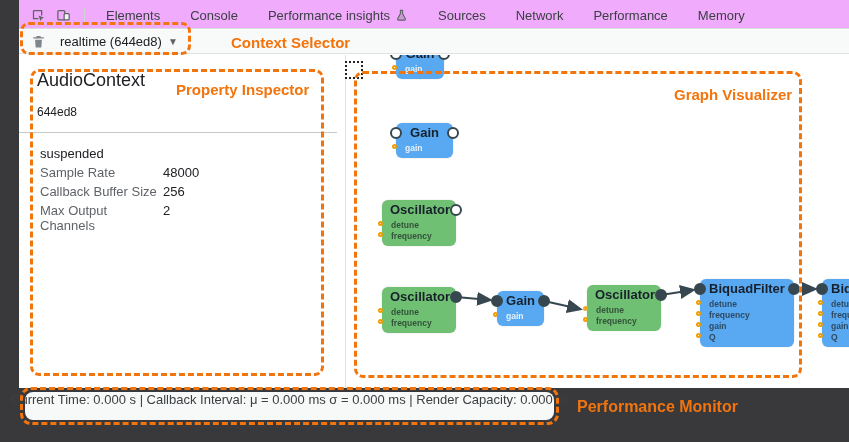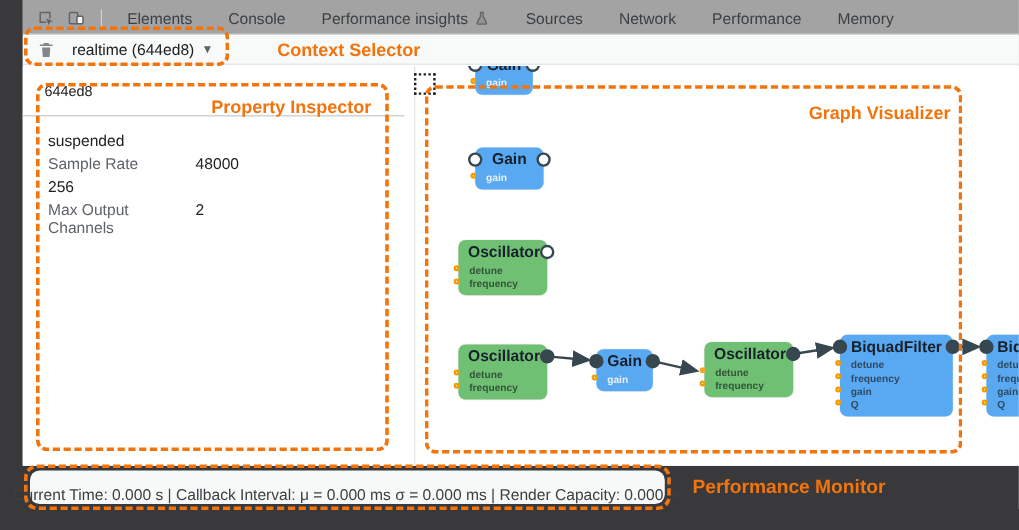"Elements" .tabbar { background: #a3a3a3 -> #f0abfc }
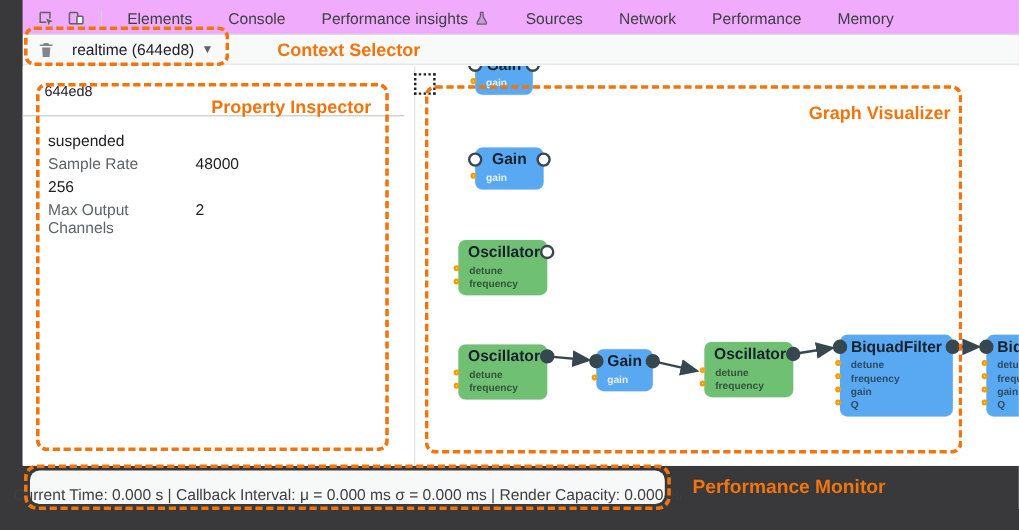"AudioContext" div.ctx-title { html: none -> <div>AudioContext</div> }
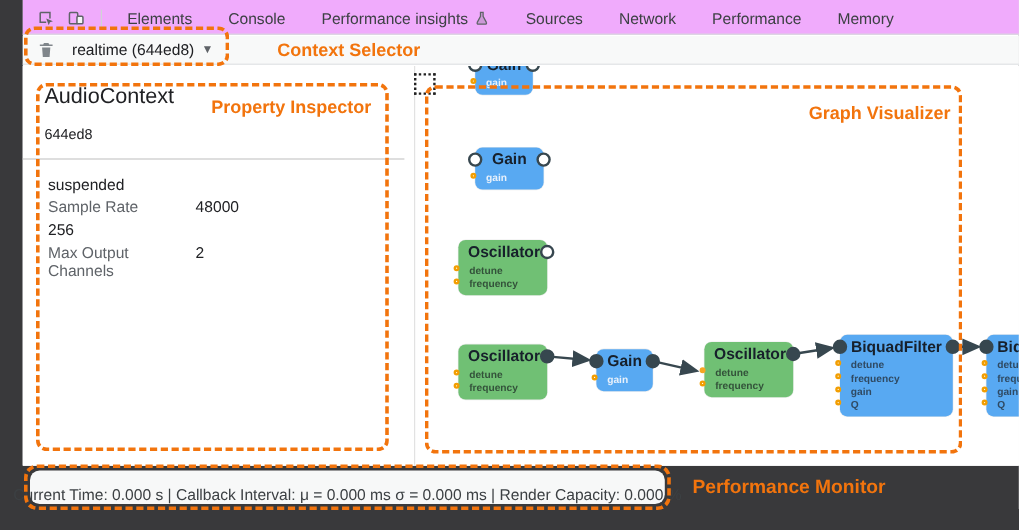"Callback Buffer Size" span.prop-label { html: none -> <span>Callback Buffer Size</span> }
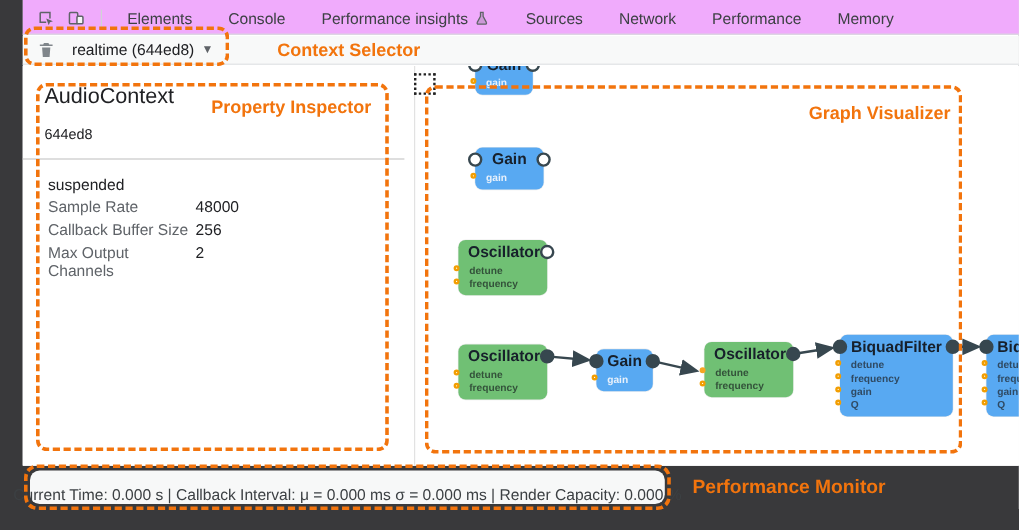"Current Time: 0.000 s |" .perf-pill { align-items: flex-end -> flex-start }
